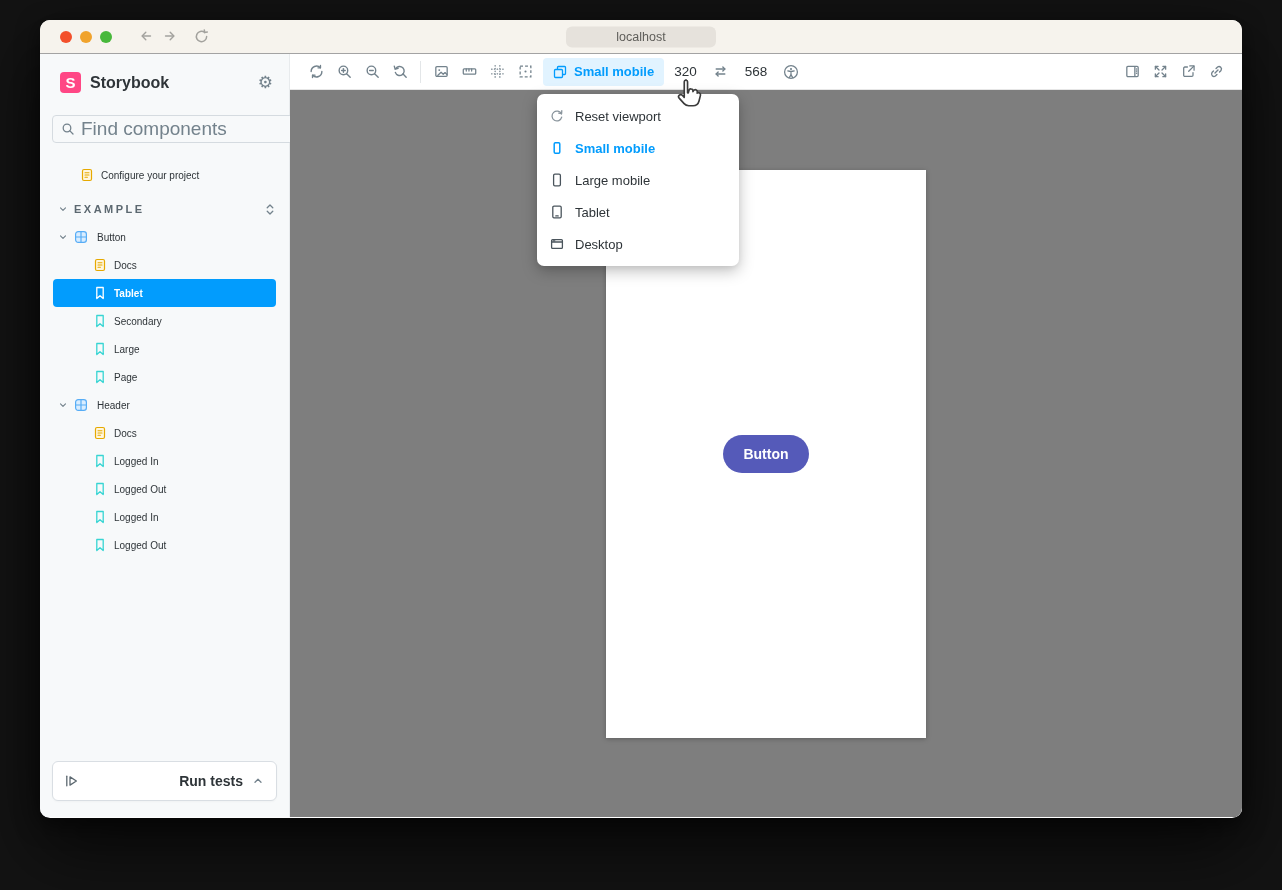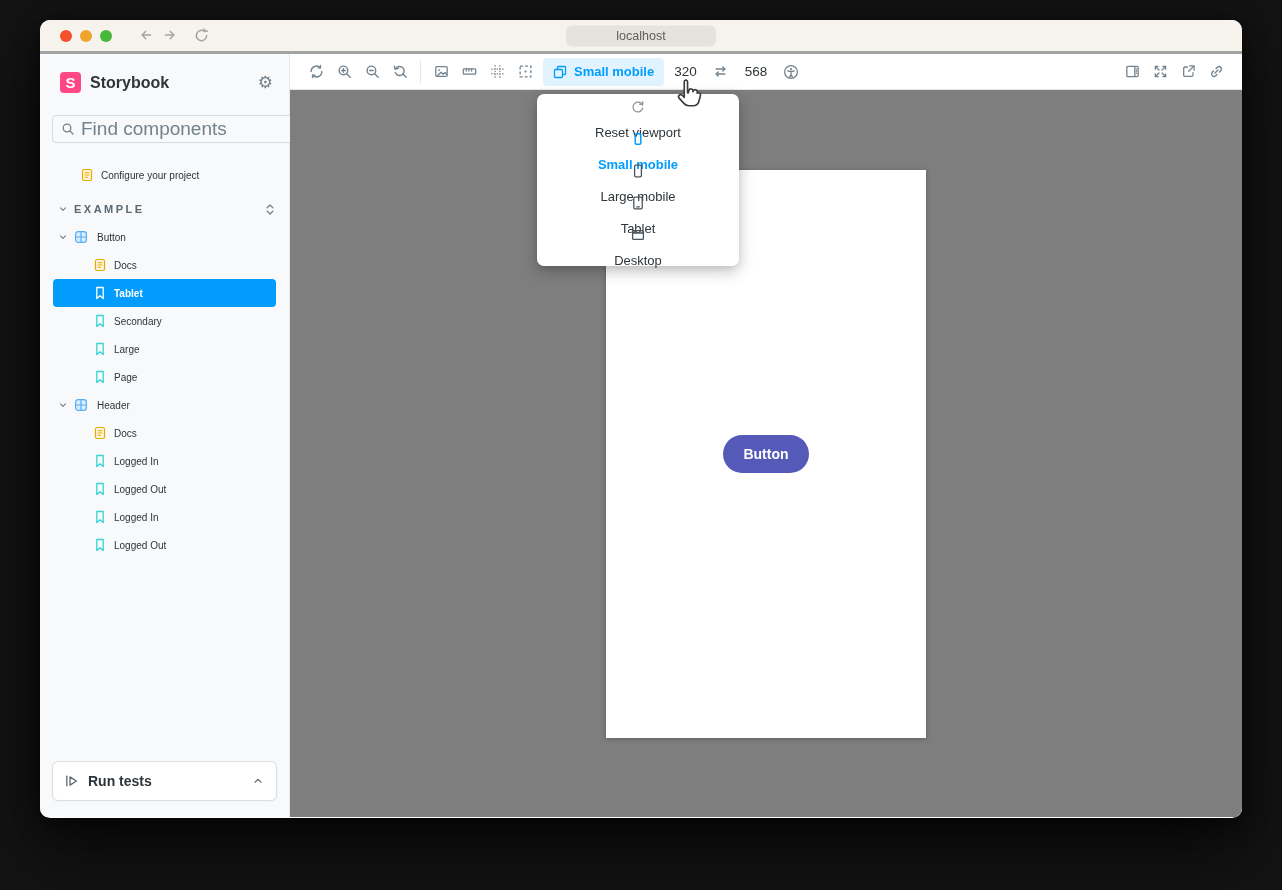"localhost" .titlebar { border-bottom: 3px solid #a3a3a3 -> 1px solid #a3a3a3 }
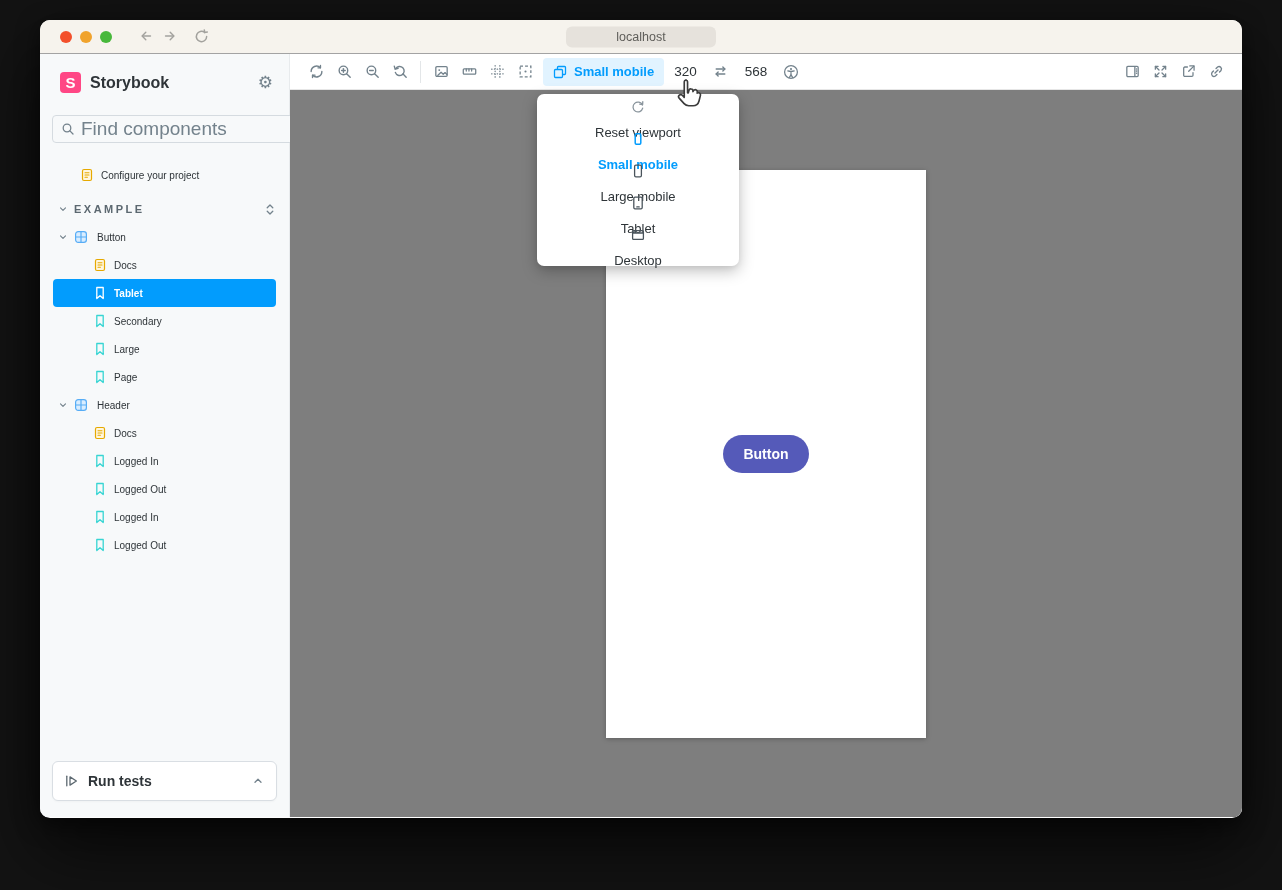"Reset viewport" .dd-item { flex-direction: column -> none }
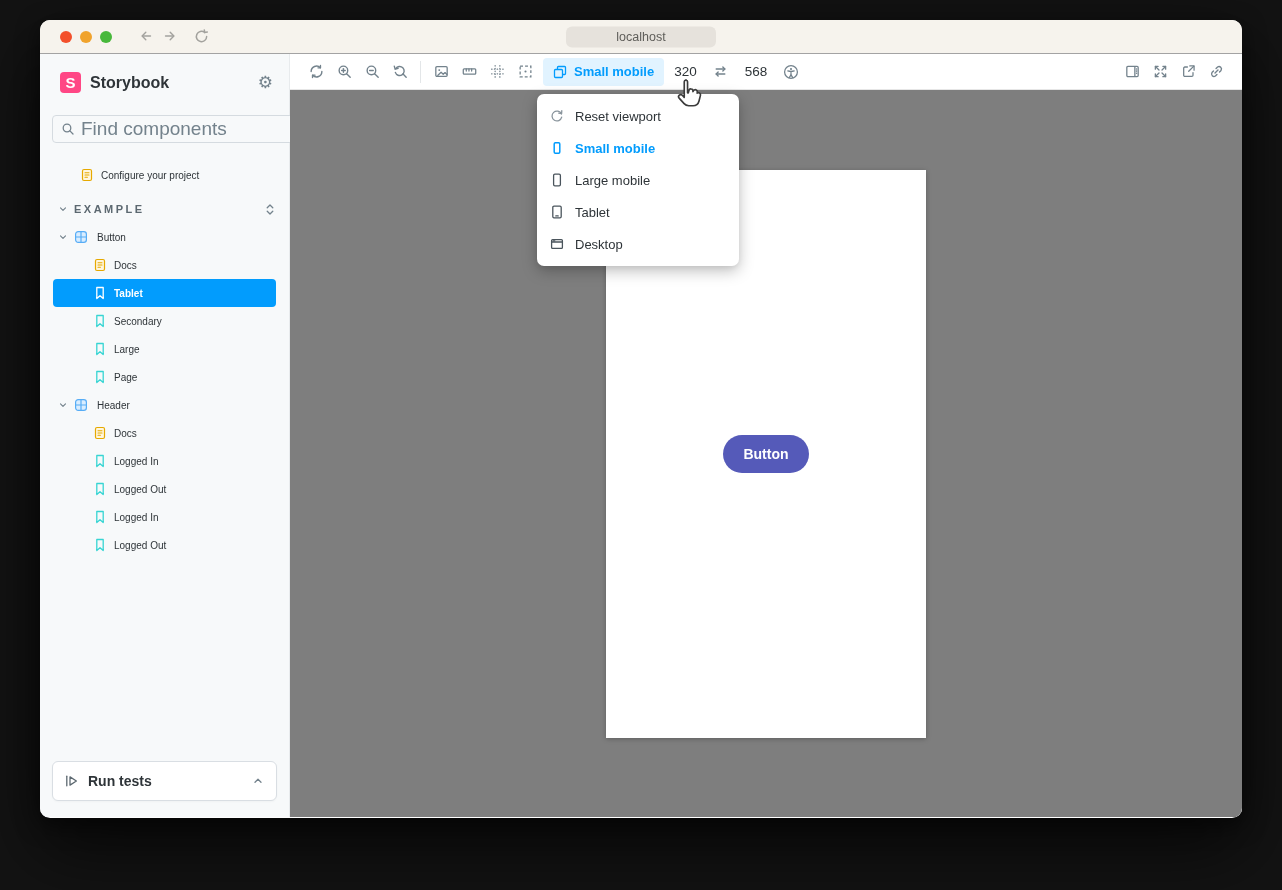"Run tests" .run-tests { text-align: none -> right }
